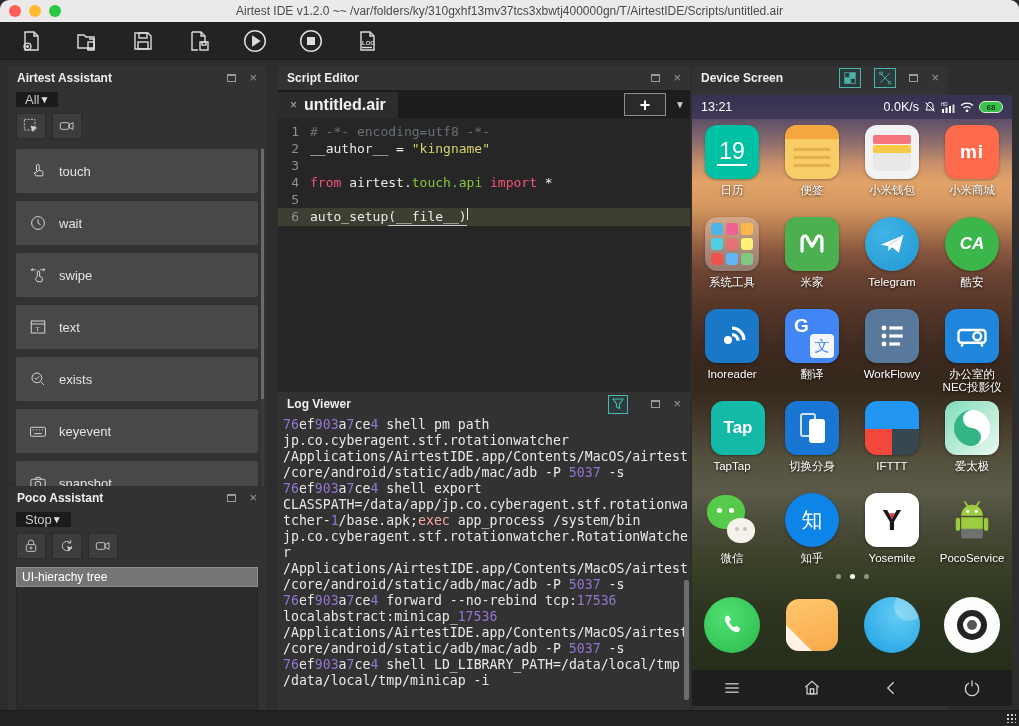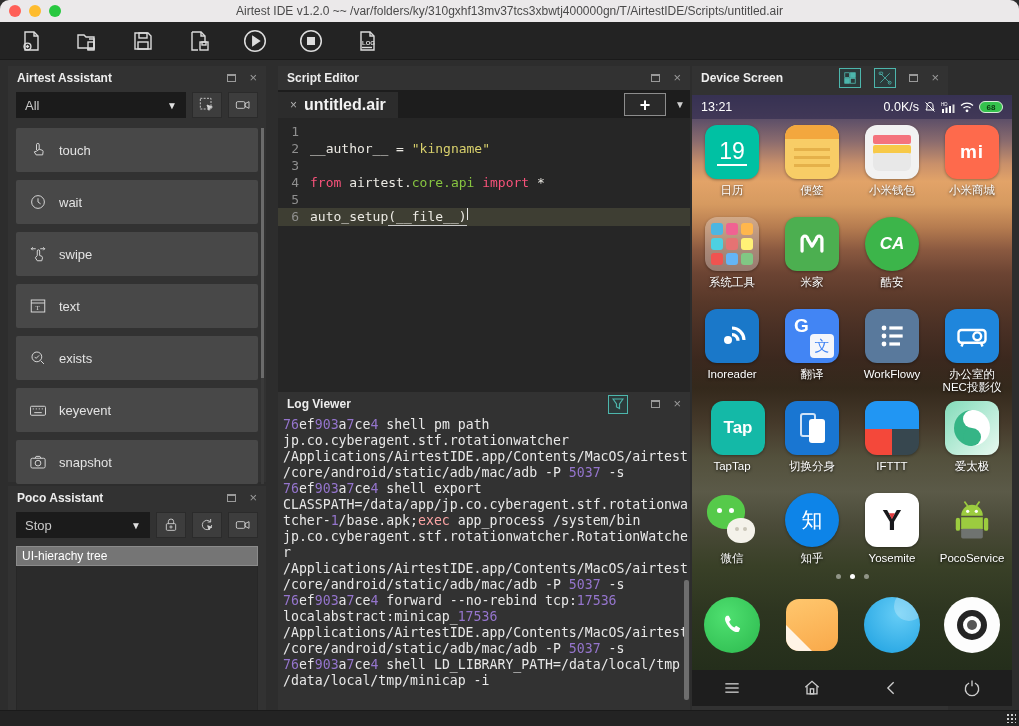"All" .ctrl-row { flex-direction: none -> column }
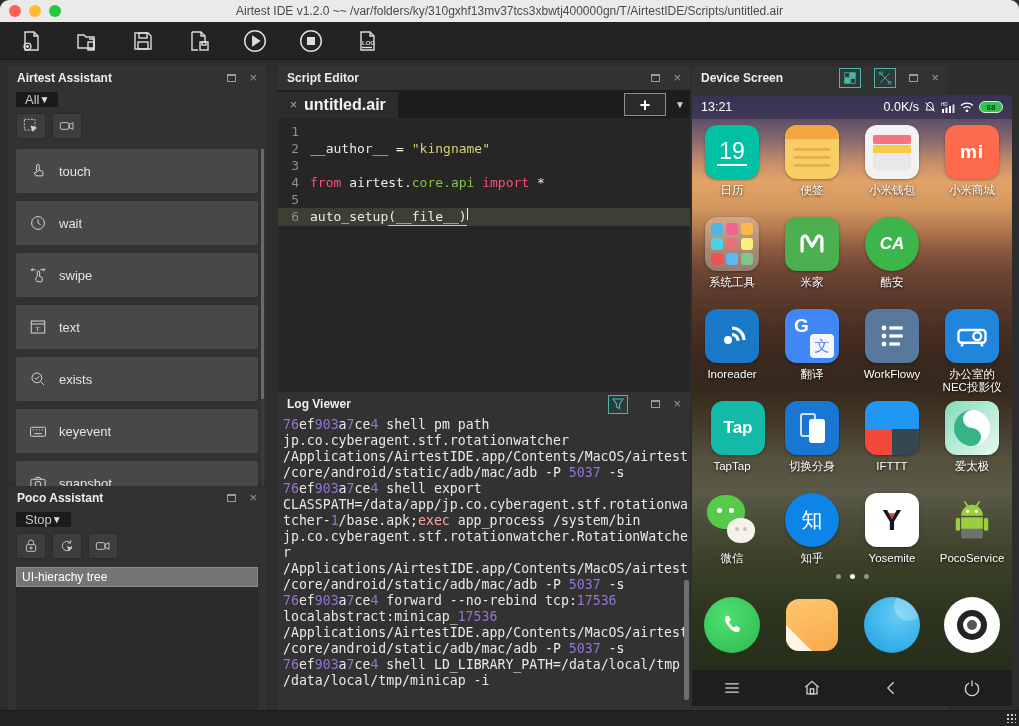"# -*- encoding=utf8 -*-" span.c-comment { html: none -> <span># -*- encoding=utf8 -*-</span> }
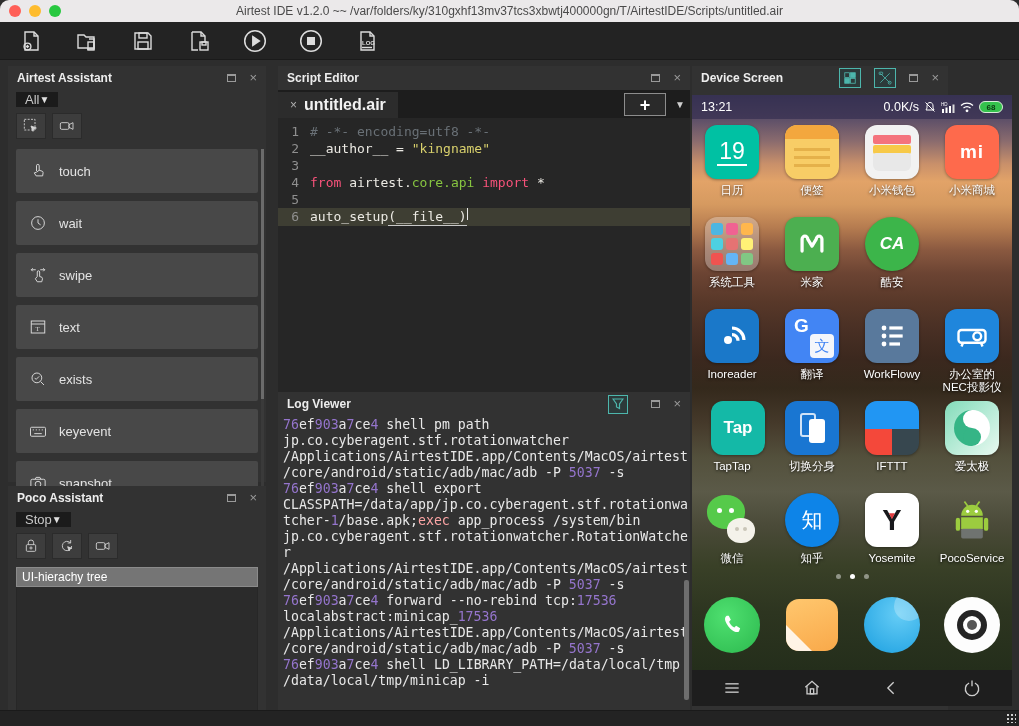"core.api" span.c-green { text: core.api -> touch.api }
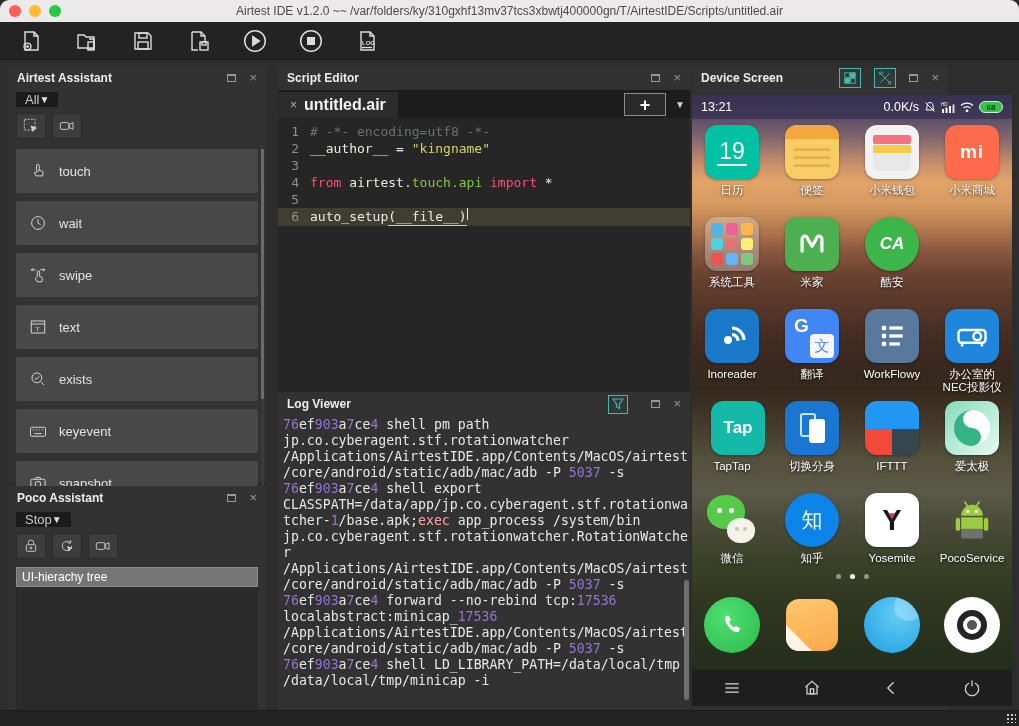"Telegram" div.app-cell { html: none -> <div> <div> <svg> <path></path> <path></path> </svg> </div> <div>Telegram</div> </div> }
